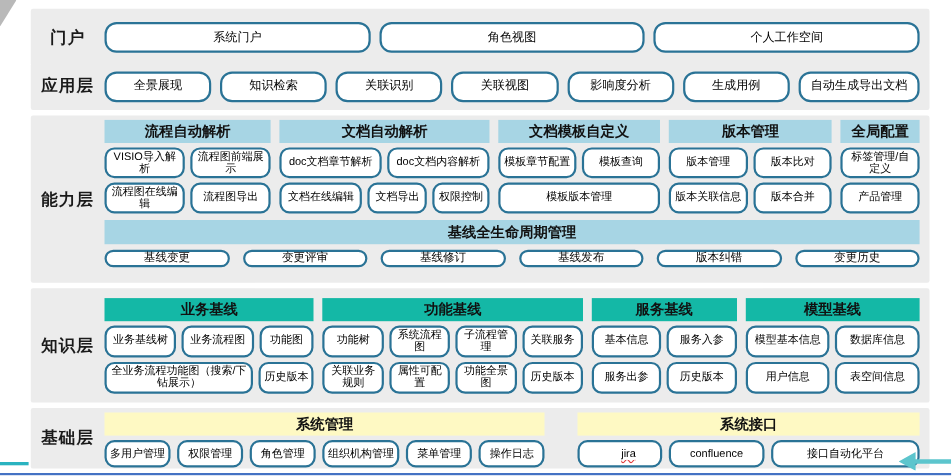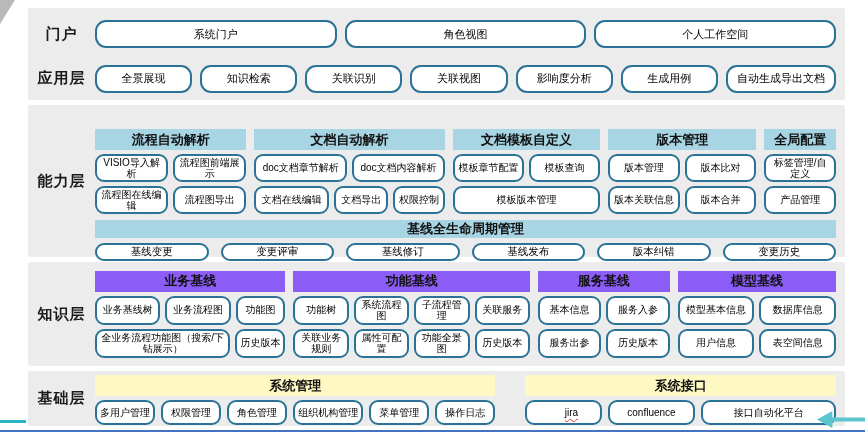"流程自动解析" .cap-top { padding-top: 24px -> 4px }
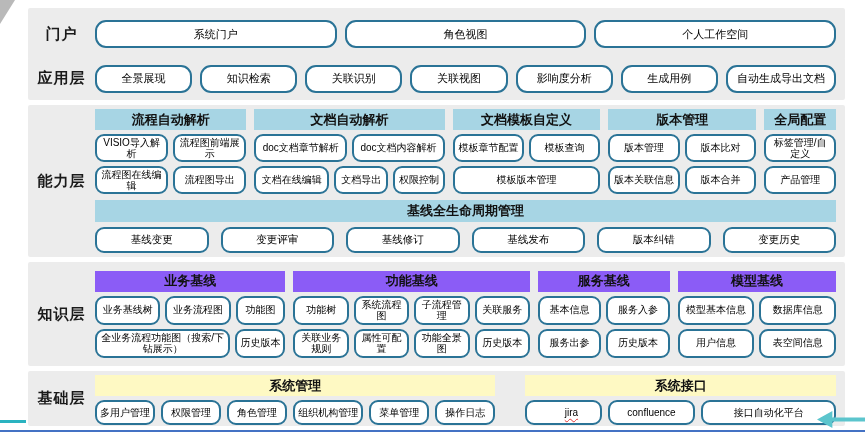"基线变更" .baseline-row { height: 26px -> 16px }
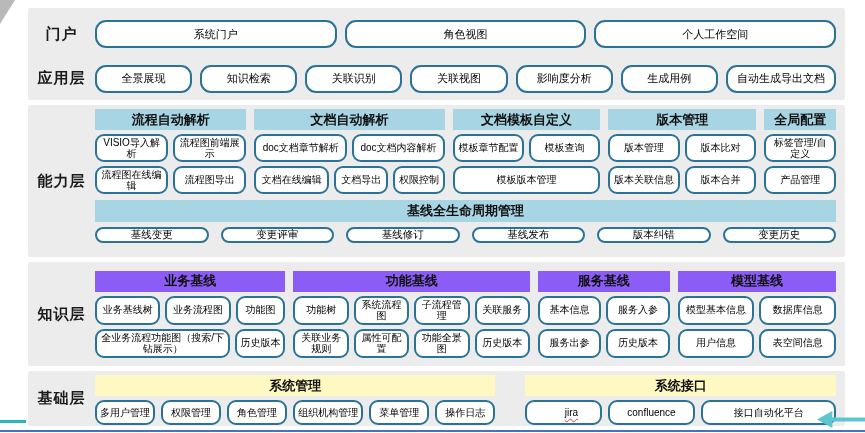"业务基线" .hdr-gray { background: #8b5cf6 -> #14b8a6 }
